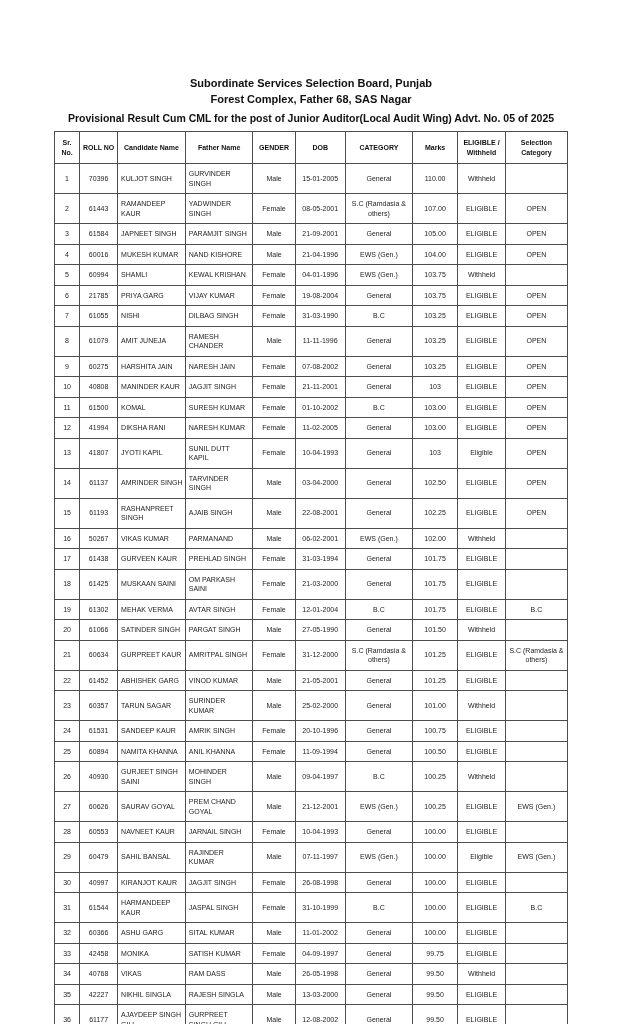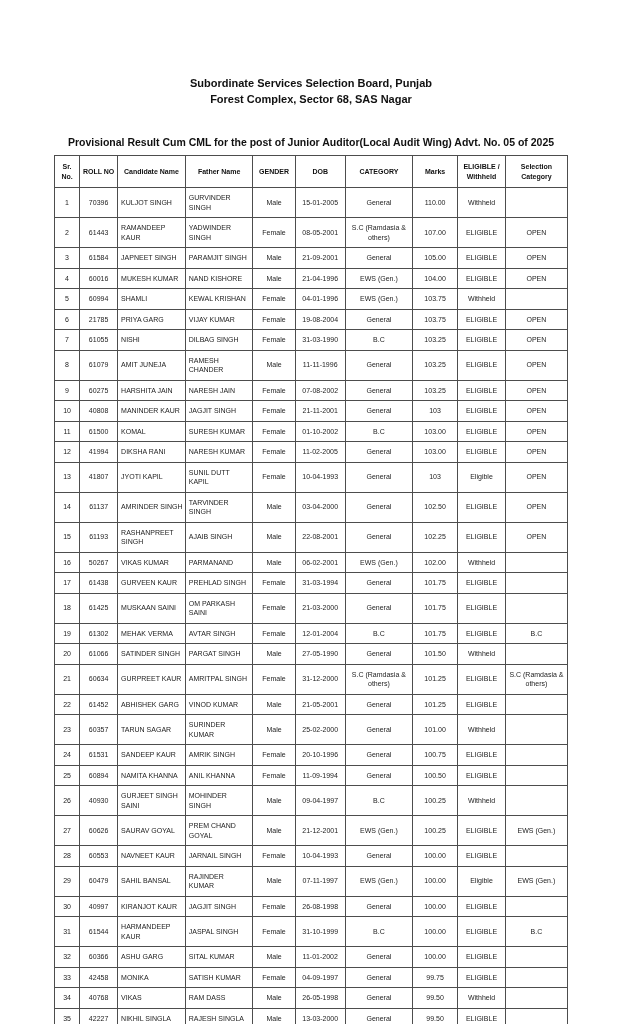"Forest Complex, Sector 68, SAS" div.org-line { text: Sector -> Father }
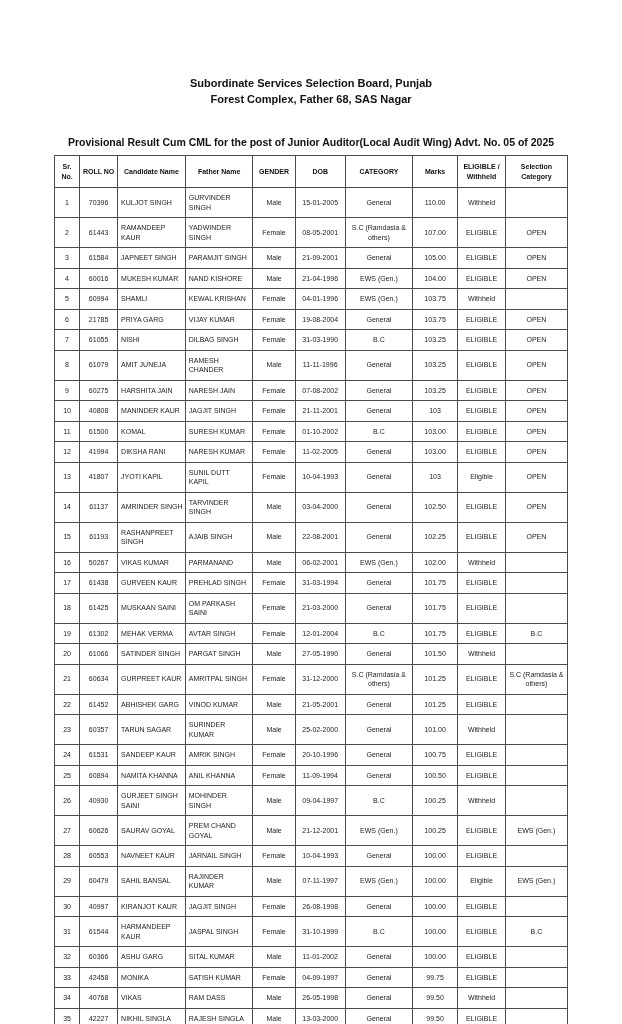"Provisional Result Cum CML for" .doc-title { margin-top: 28px -> 4px }
